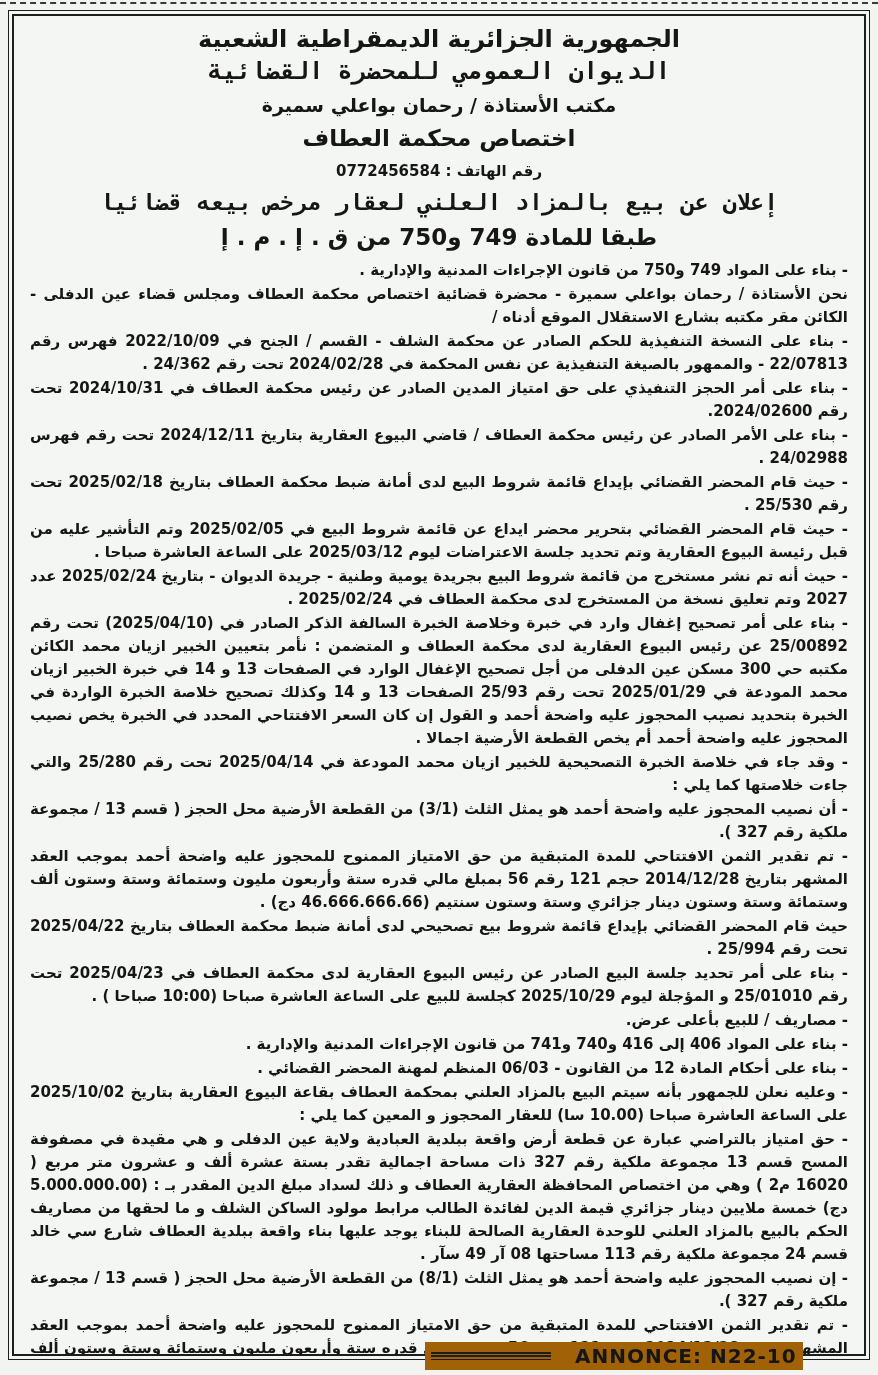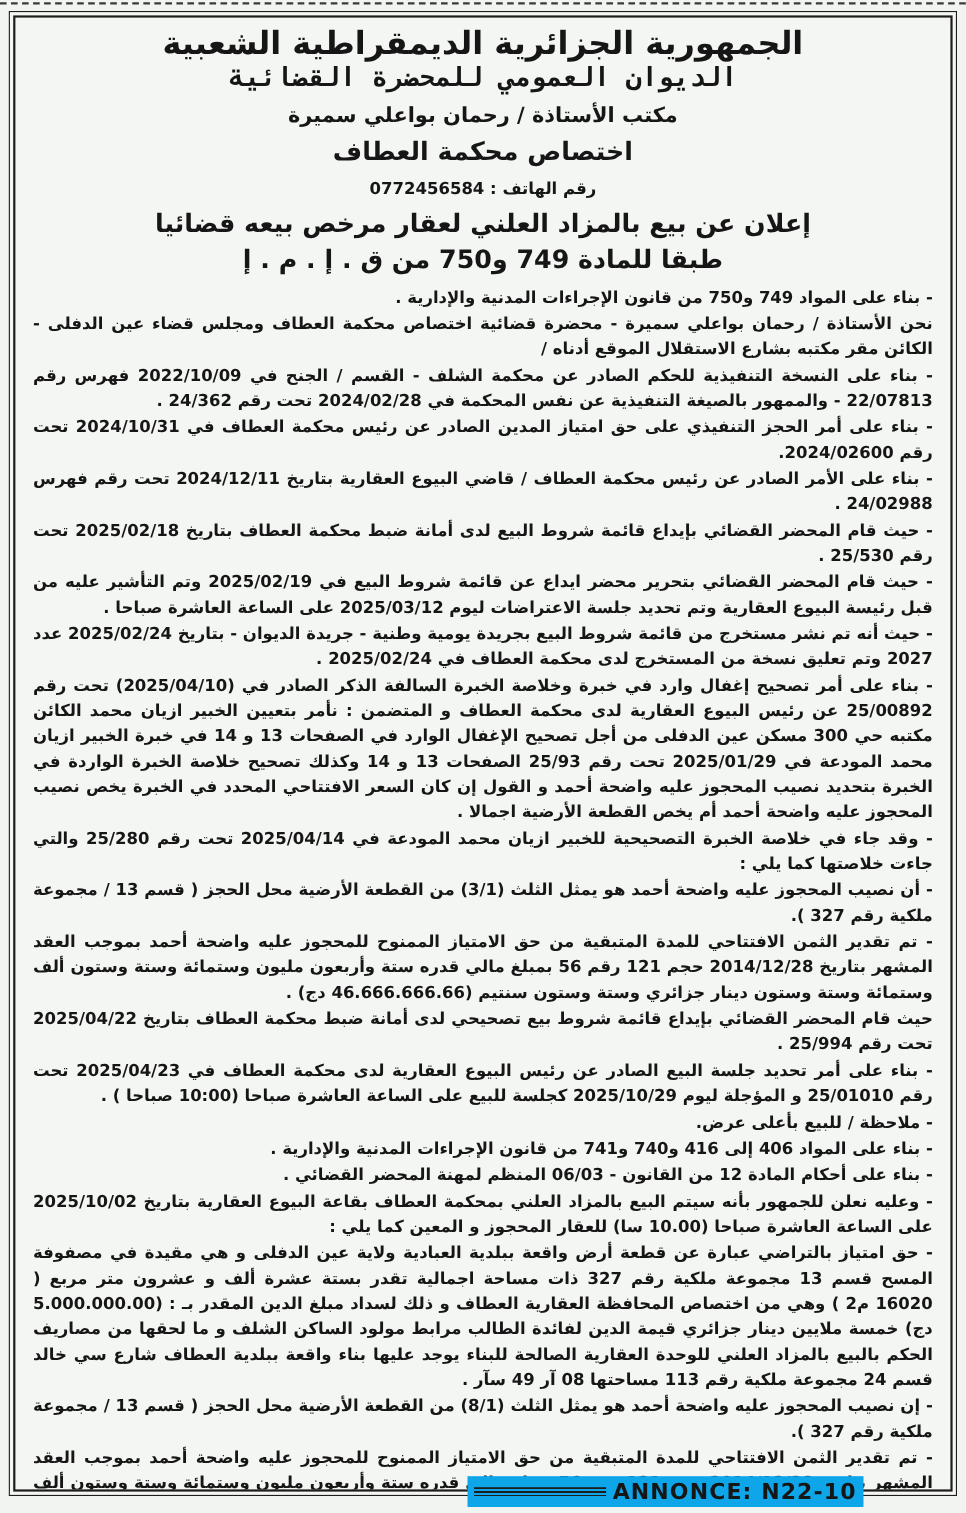"الجمهورية الجزائرية الديمقراطية الشعبية" .h-republic { font-size: 29px -> 24px }
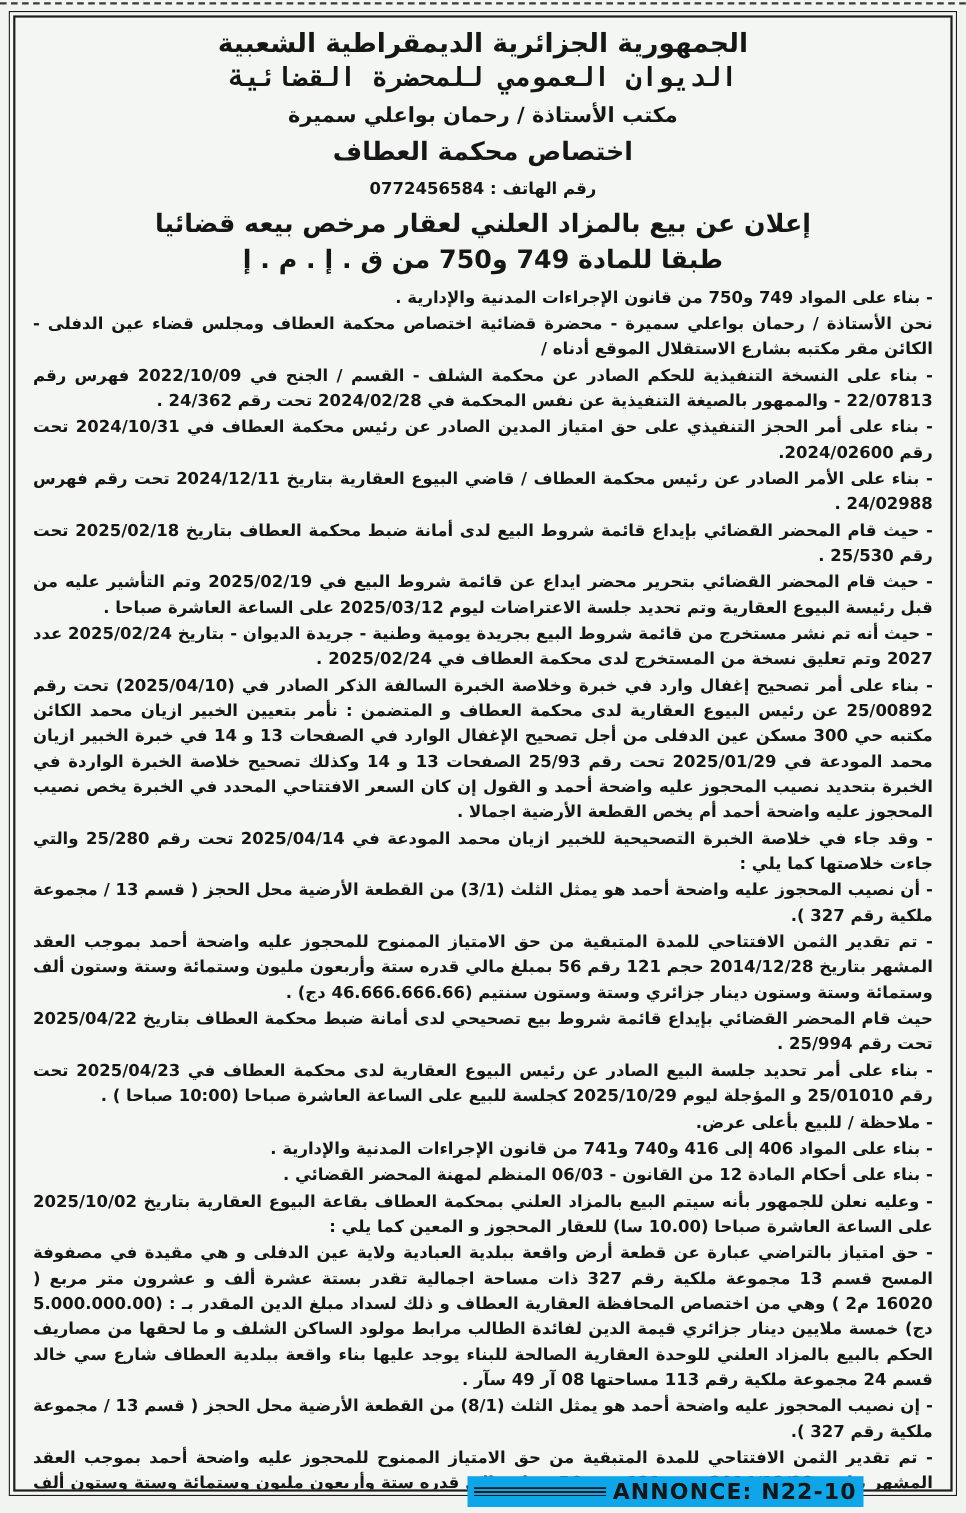"إعلان عن بيع بالمزاد العلني" .h-announce { font-family: none -> Liberation Mono, monospace }
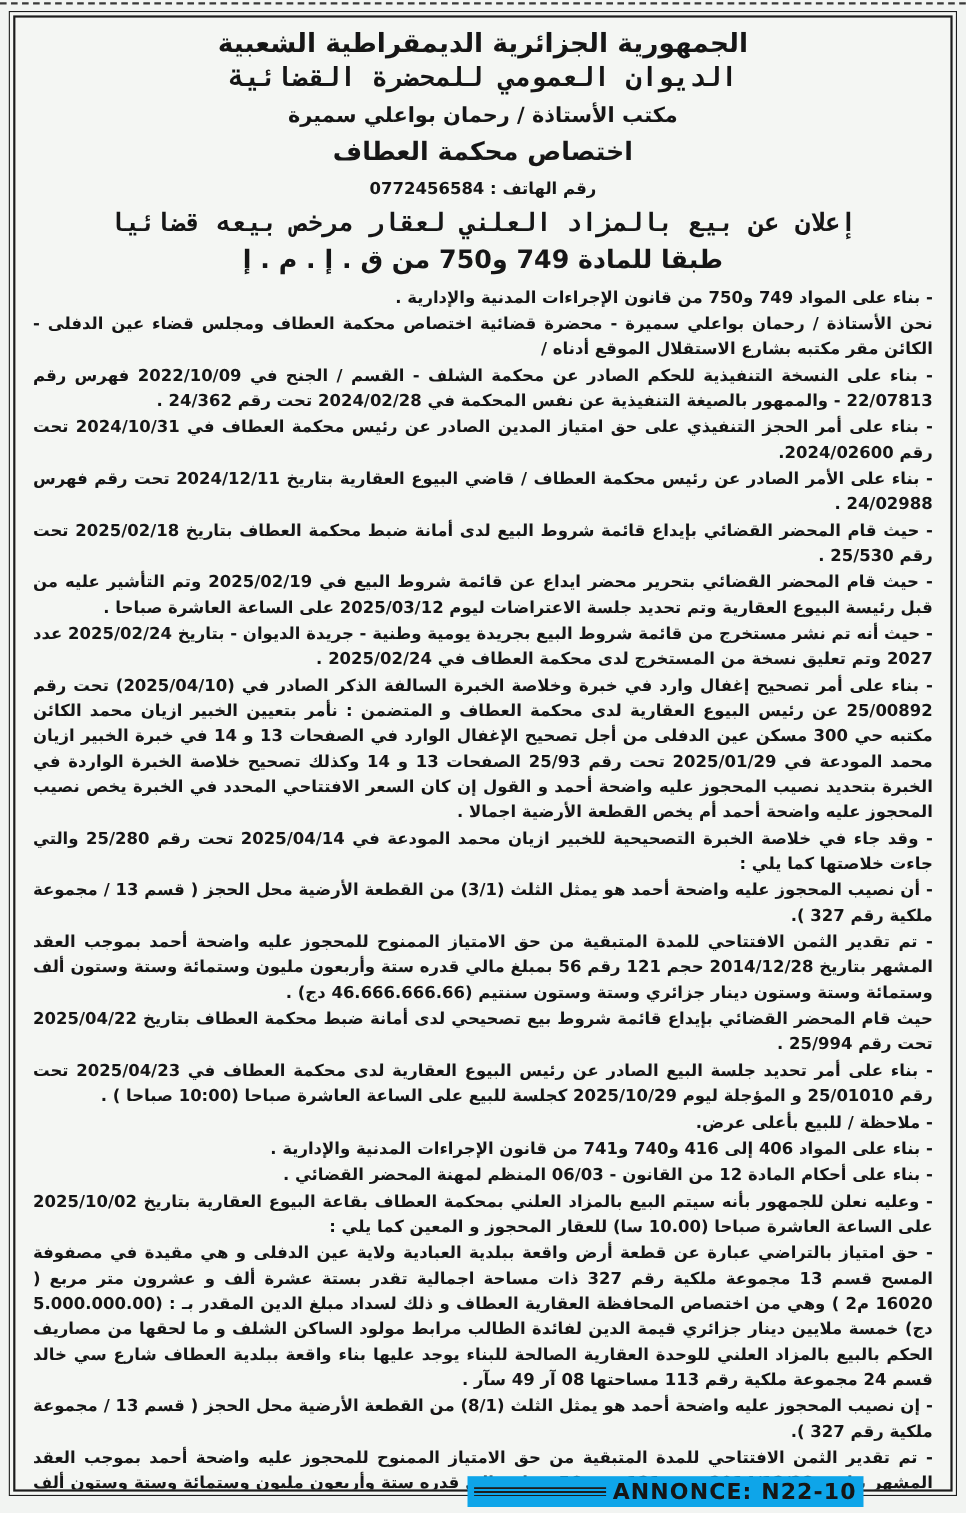"- حيث قام المحضر القضائي بتحرير" p.para { text: 2025/02/19 -> 2025/02/05 }
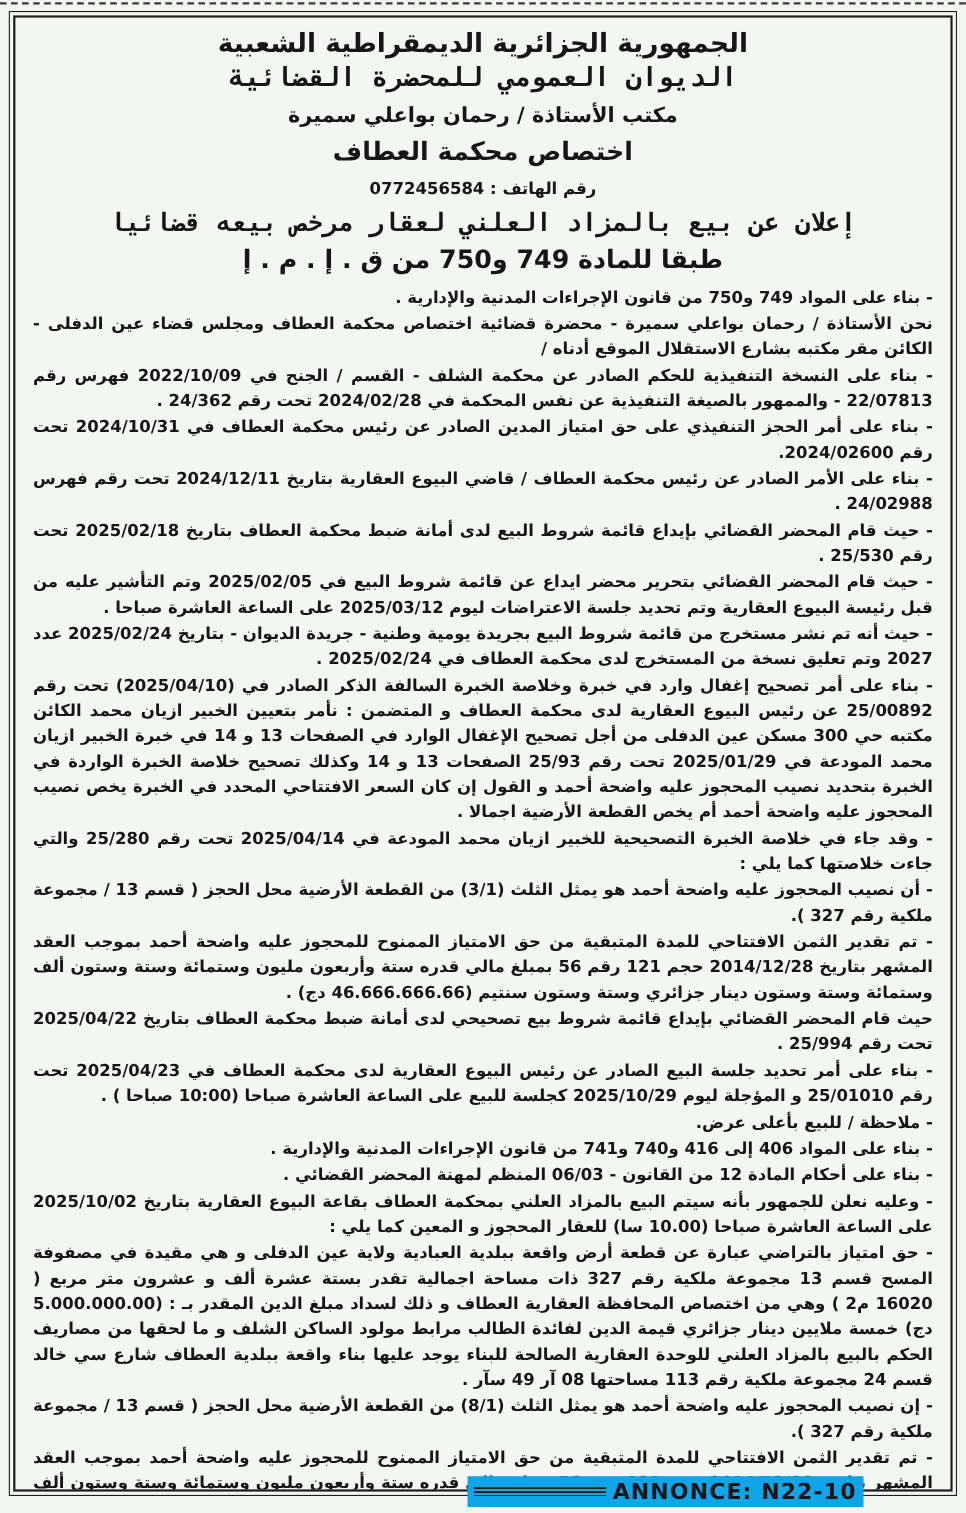"- ملاحظة / للبيع بأعلى" p.para { text: ملاحظة -> مصاريف }
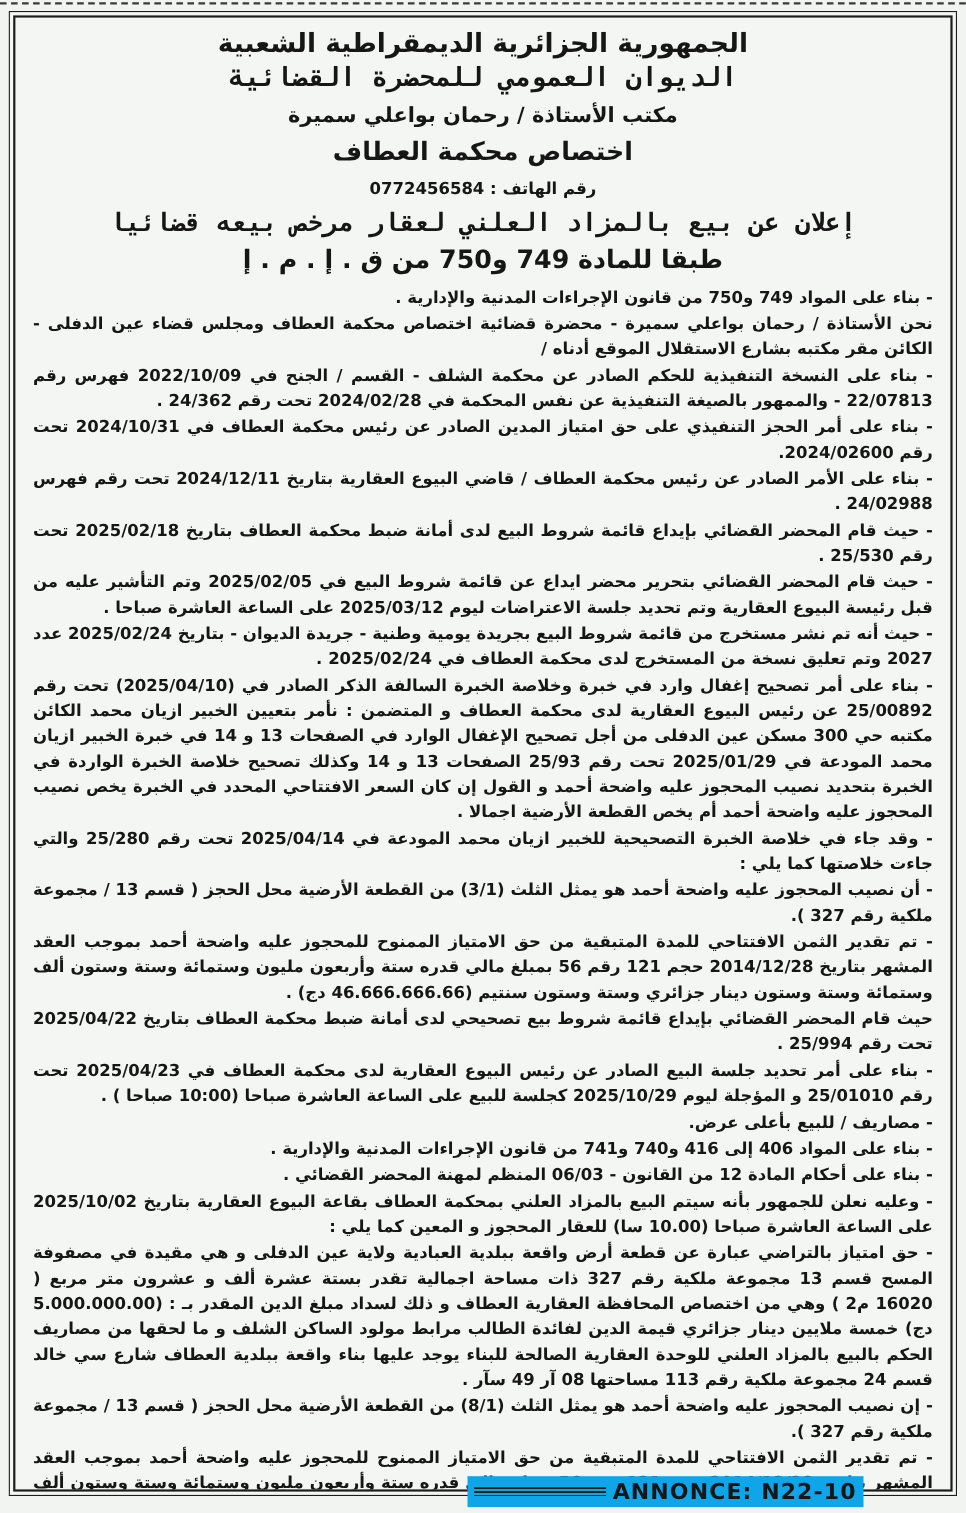"ANNONCE: N22-10" .annonce-footer { background: #0ea5e9 -> #a16207; gap: 6px -> 24px }
